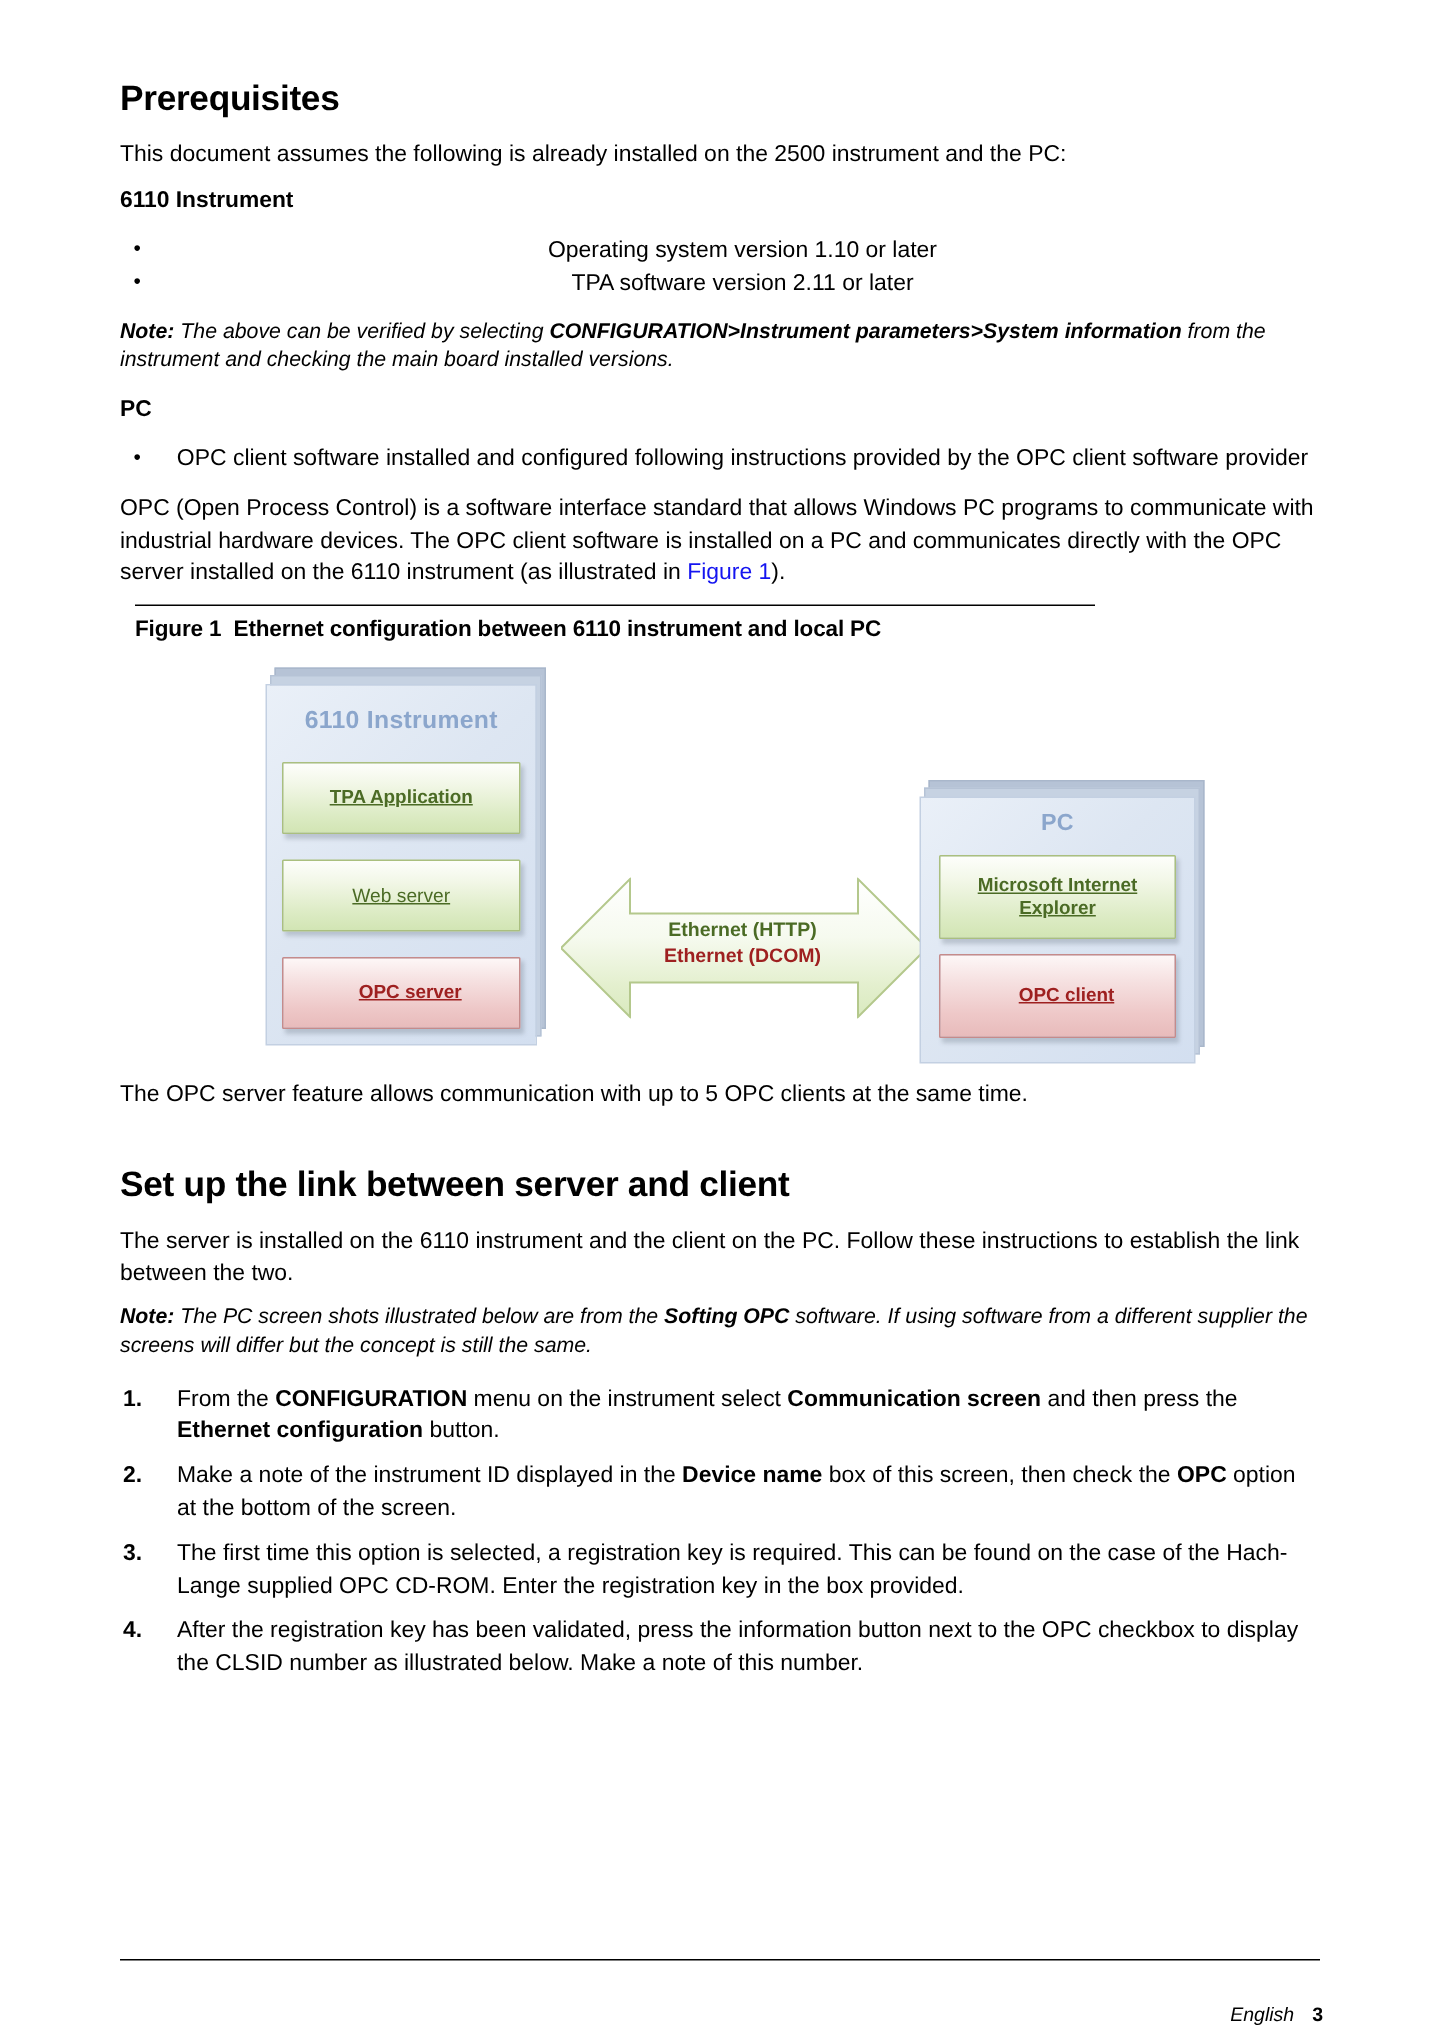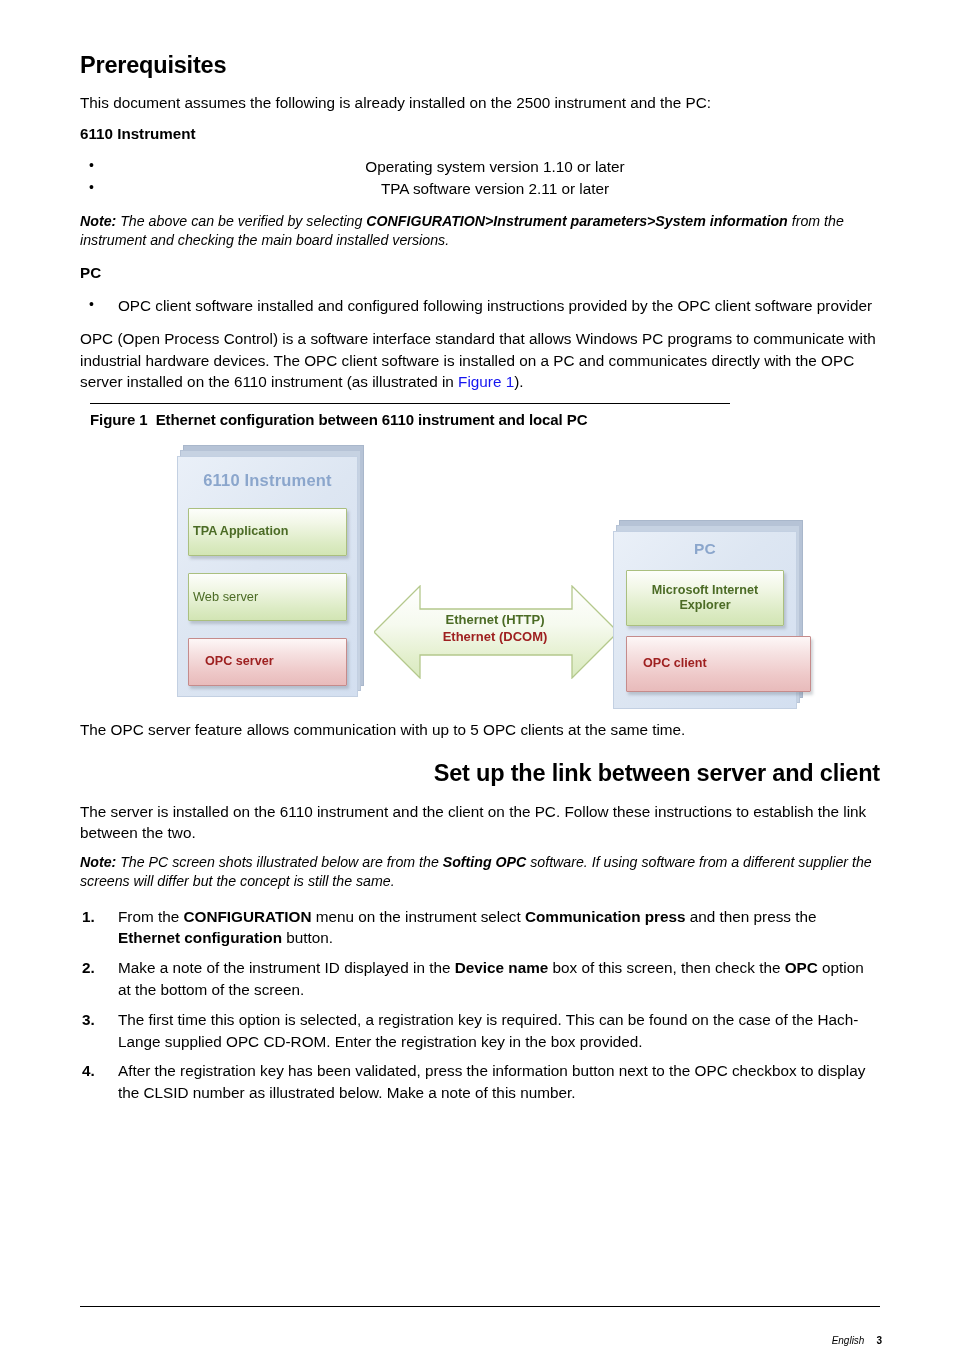"TPA Application" .card { justify-content: none -> center; text-decoration: none -> underline }
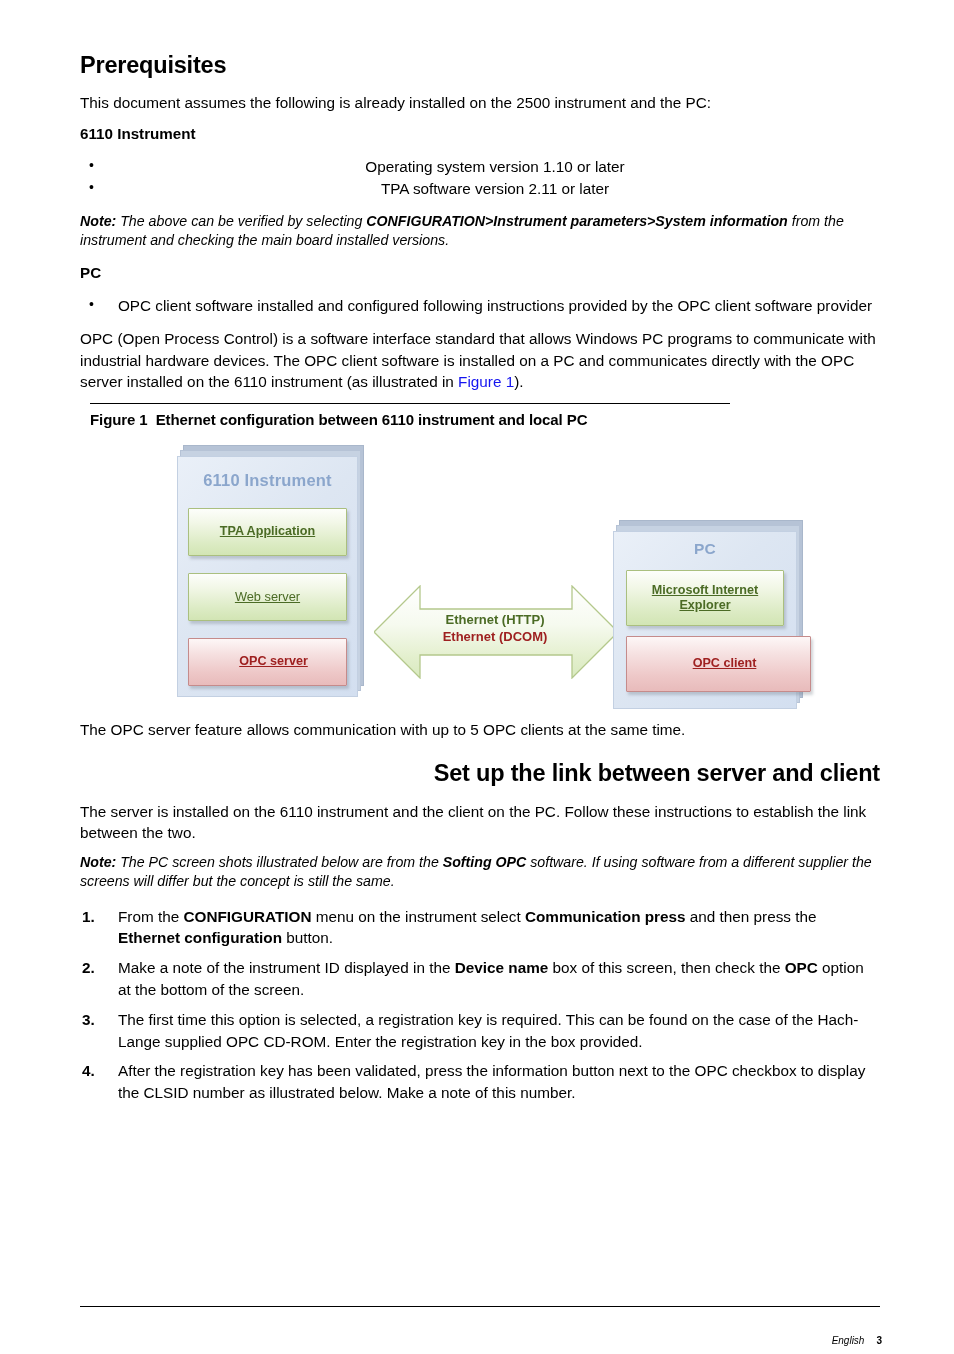"OPC client" div.card { width: 185px -> 158px }
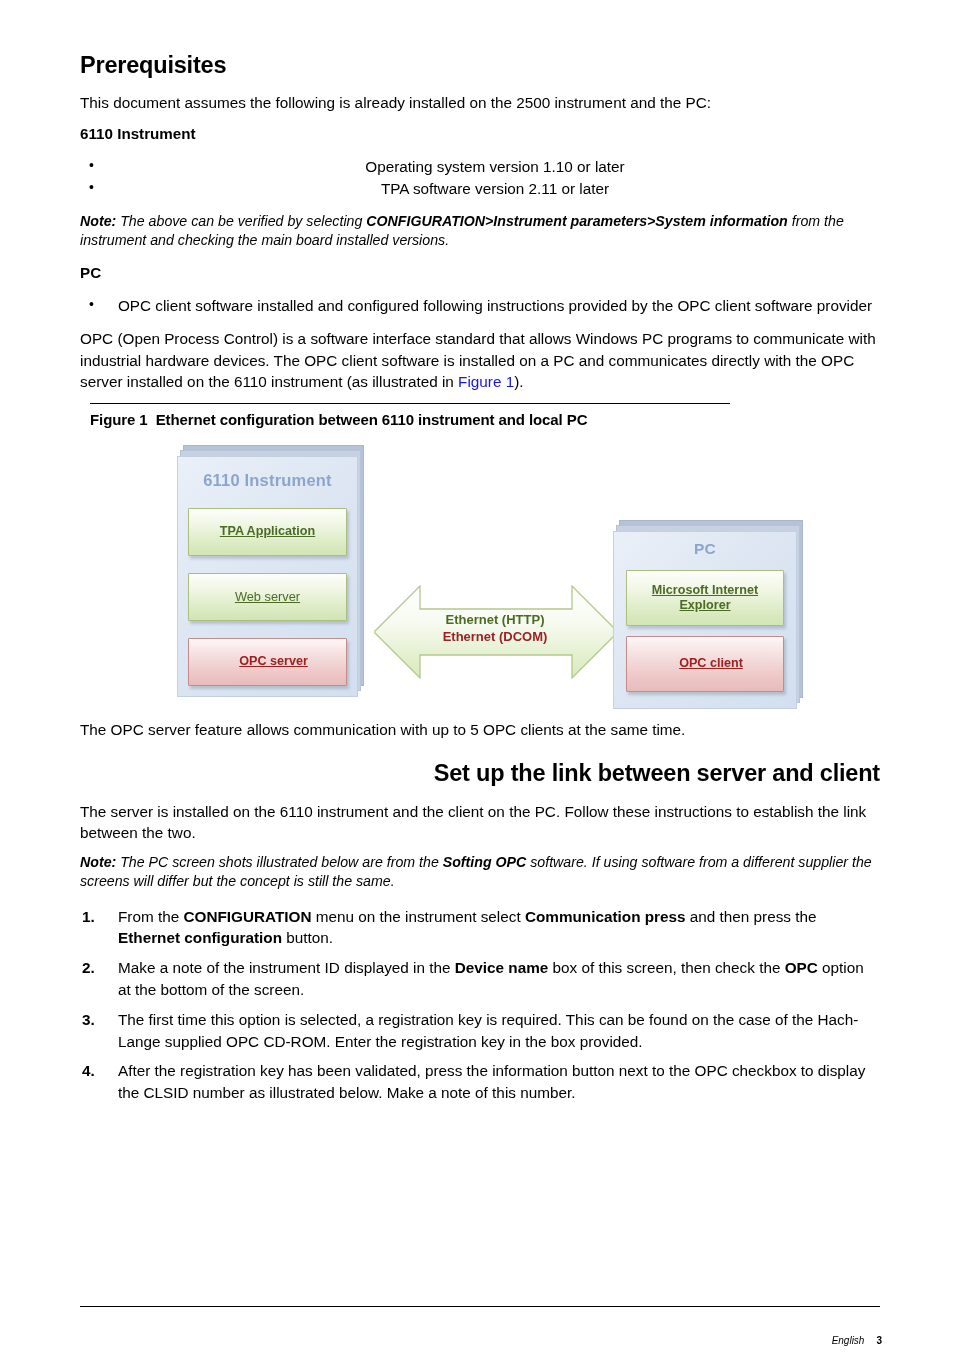"Set up the link between" h1.sec { margin-top: 20px -> 36px; text-align: right -> none }
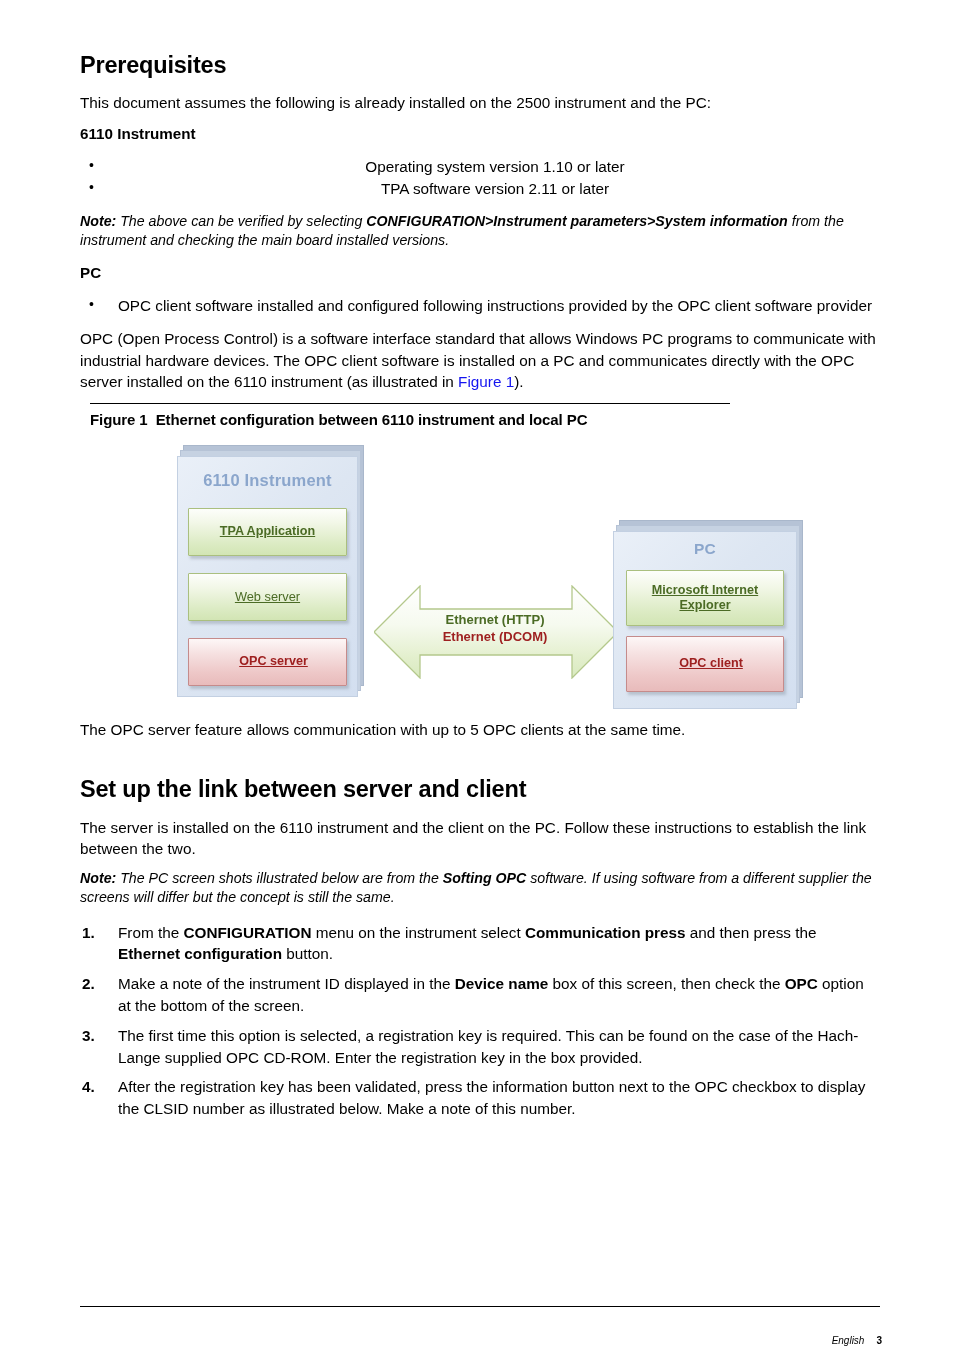"Communication press" span { text: press -> screen }
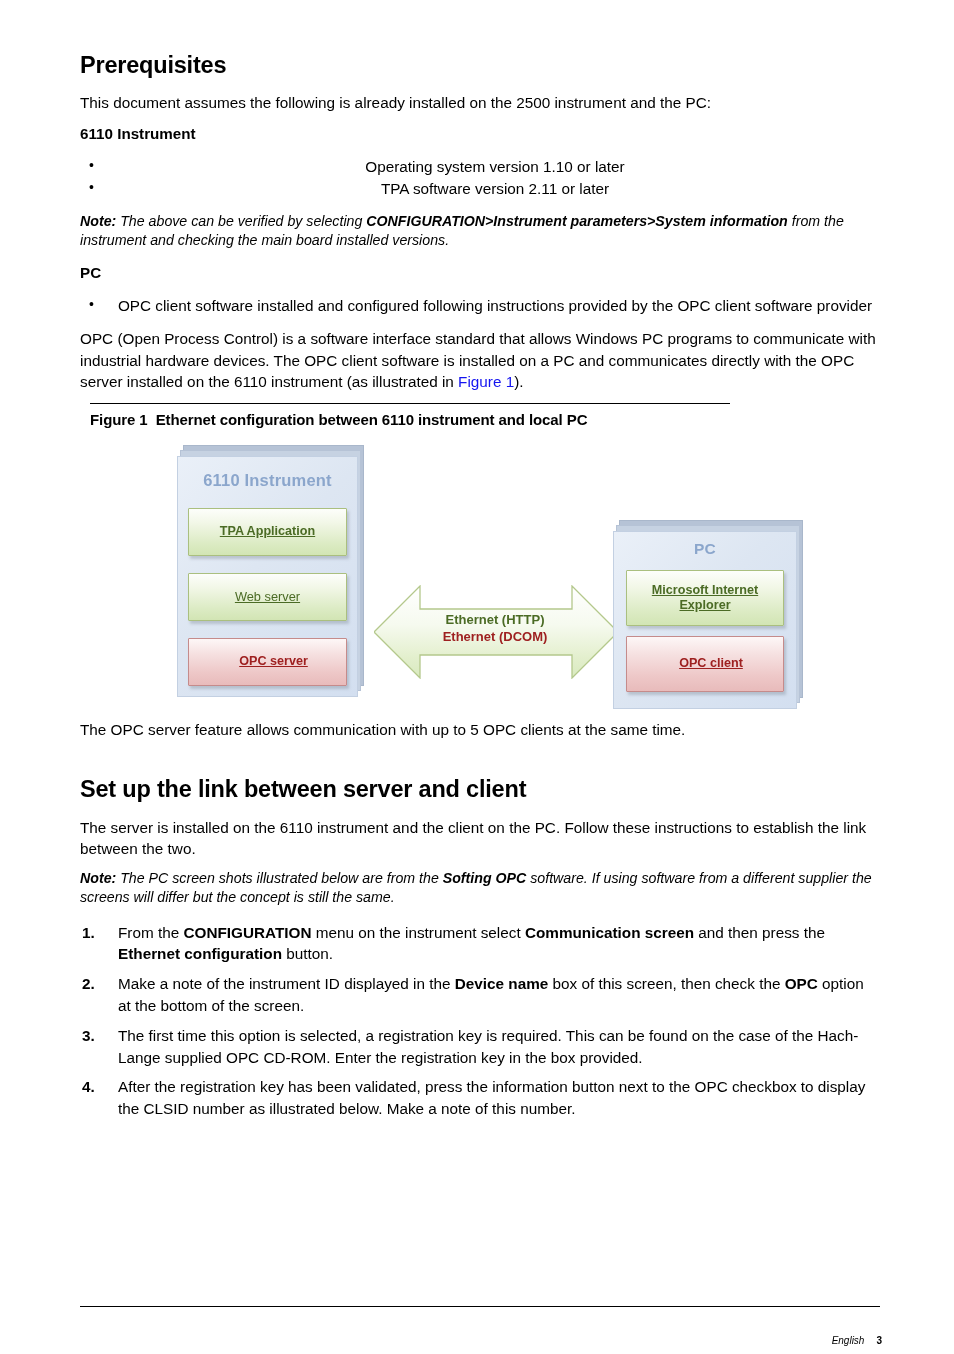"English 3" .footer { font-size: 10px -> 13px }
